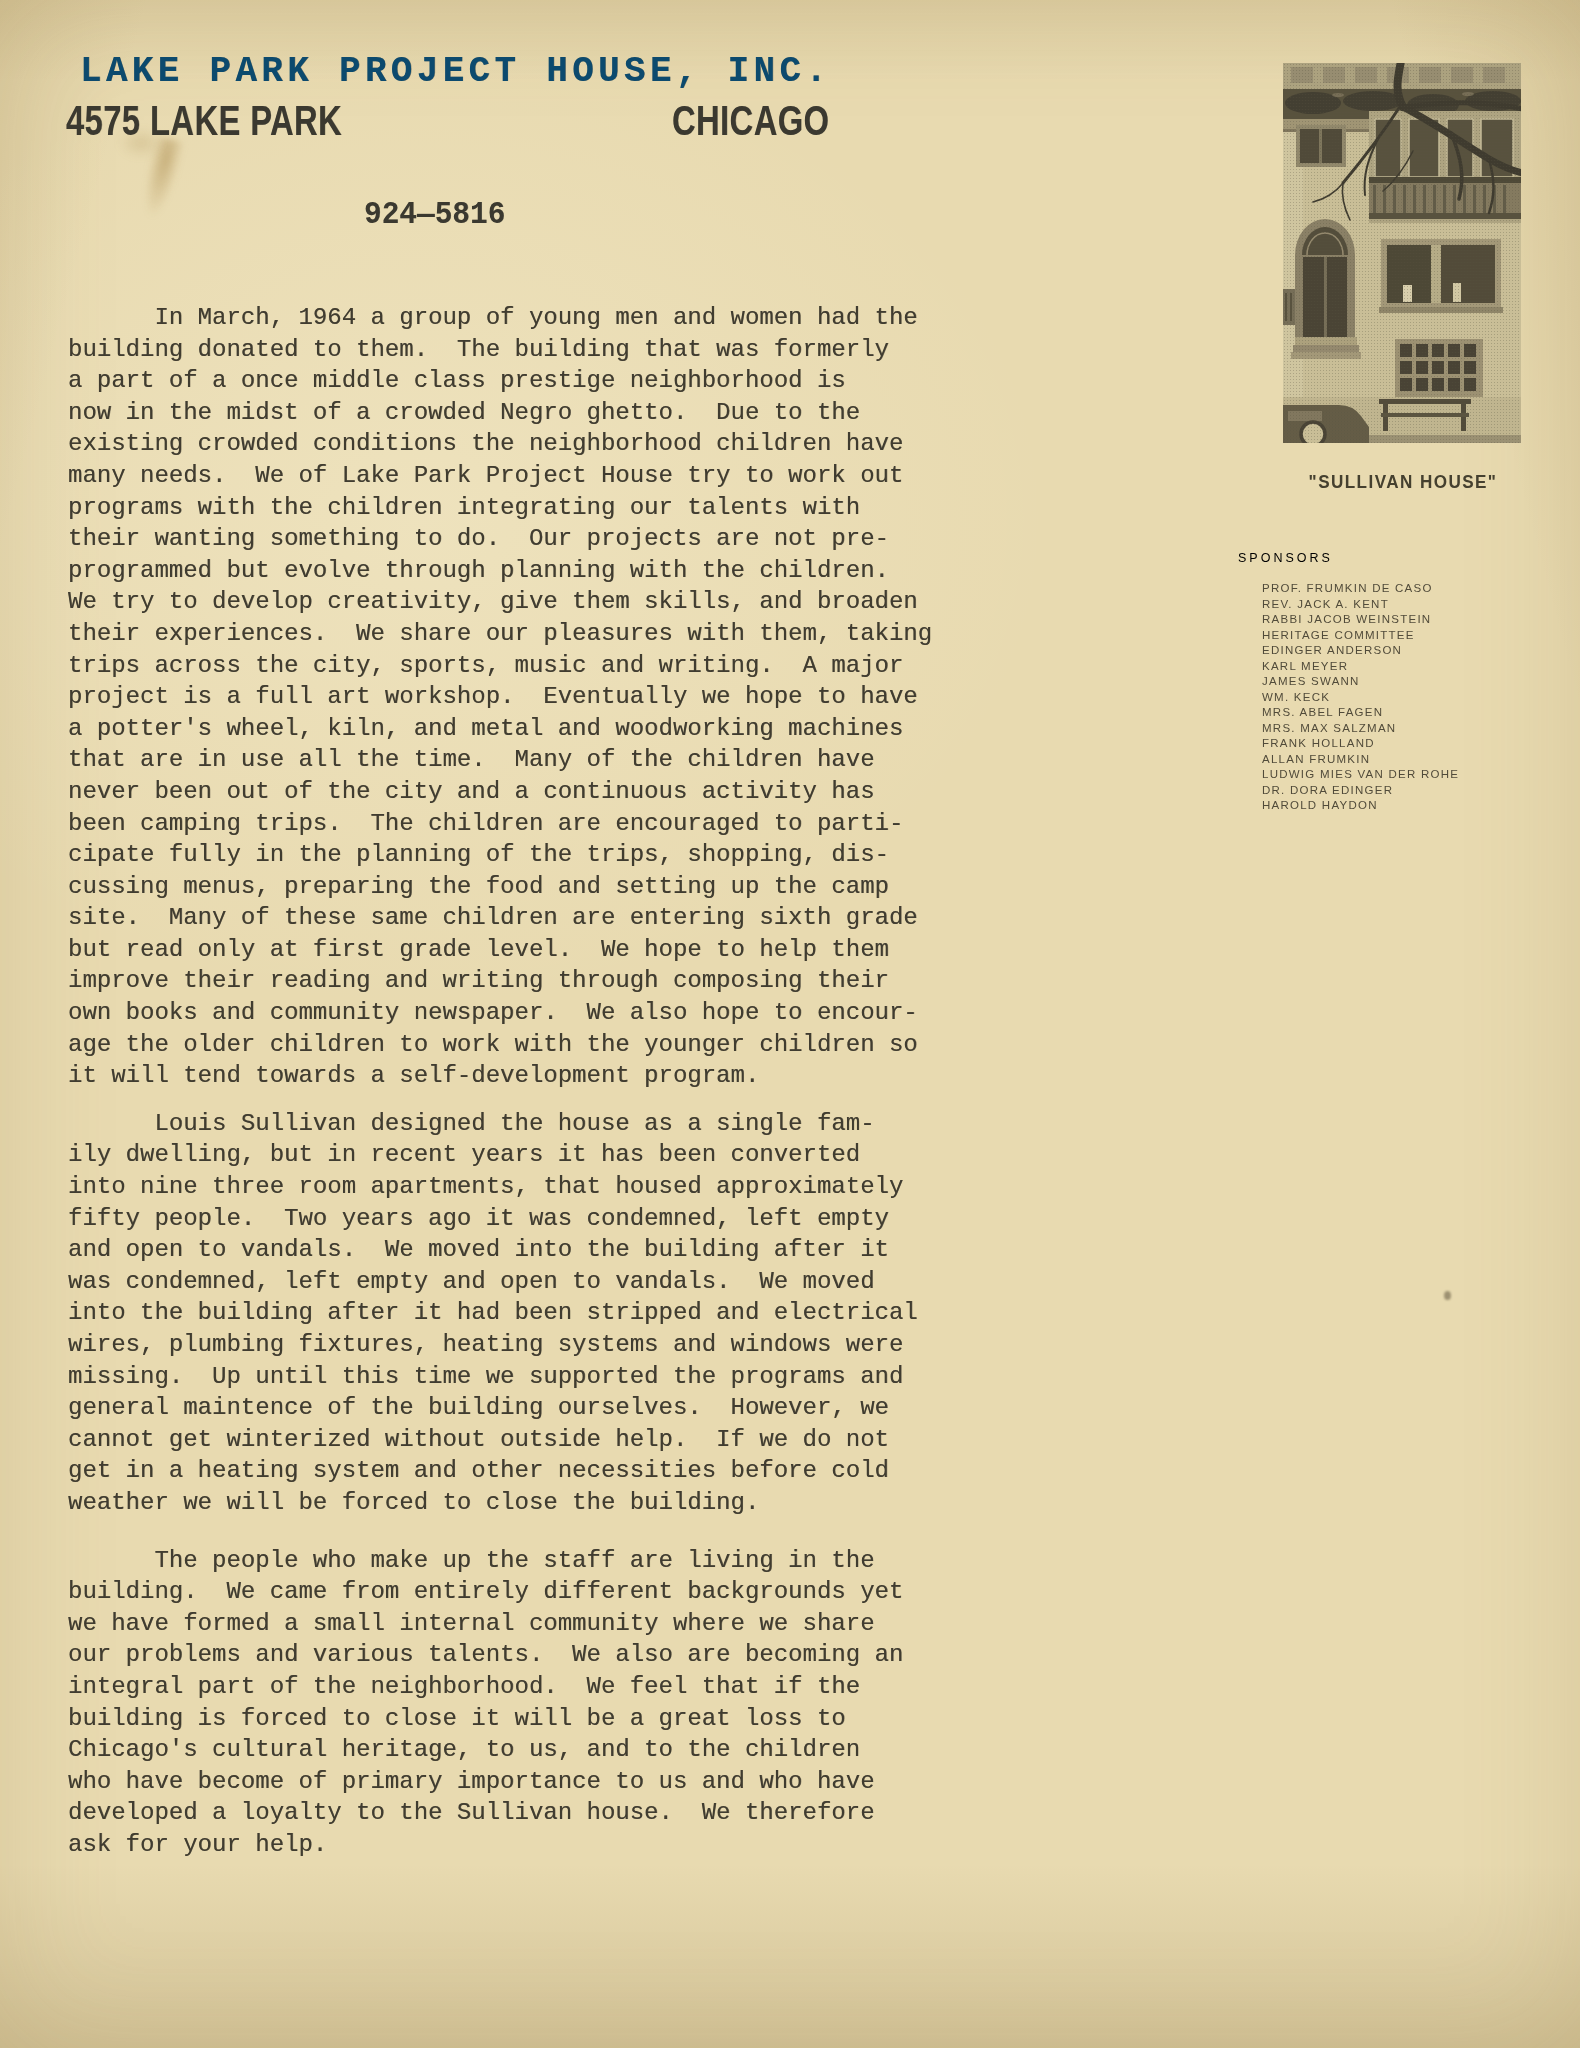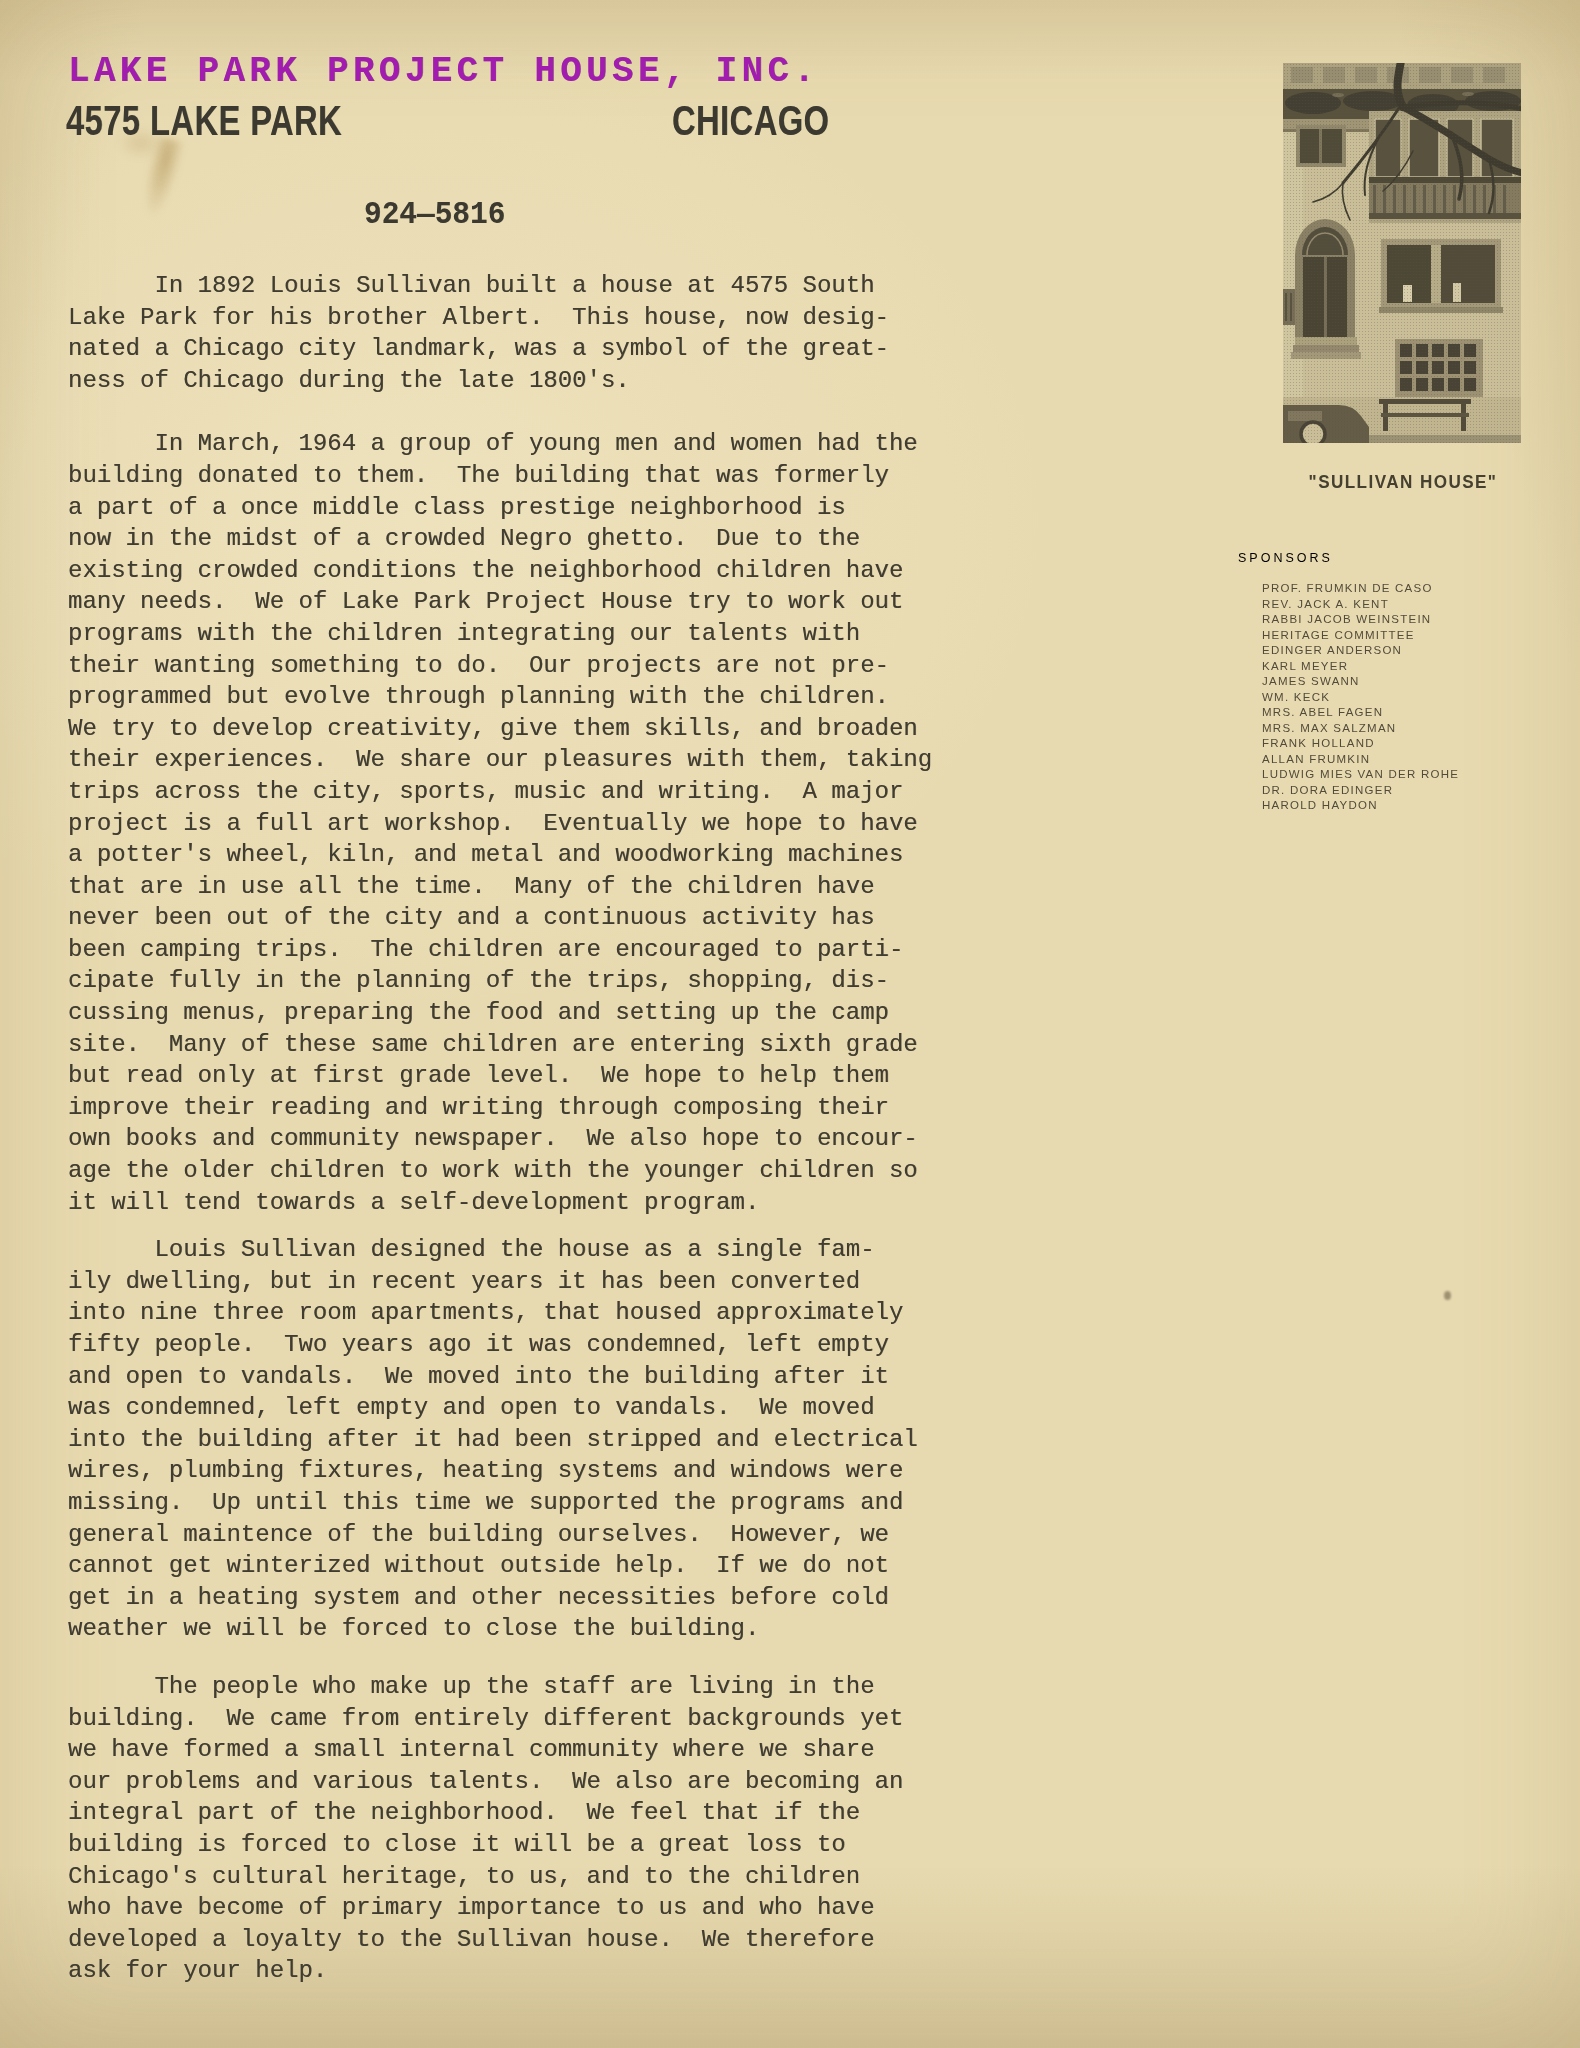"LAKE PARK PROJECT HOUSE, INC." .org-name { color: #a21caf -> #0c4a6e; left: 68px -> 80px }
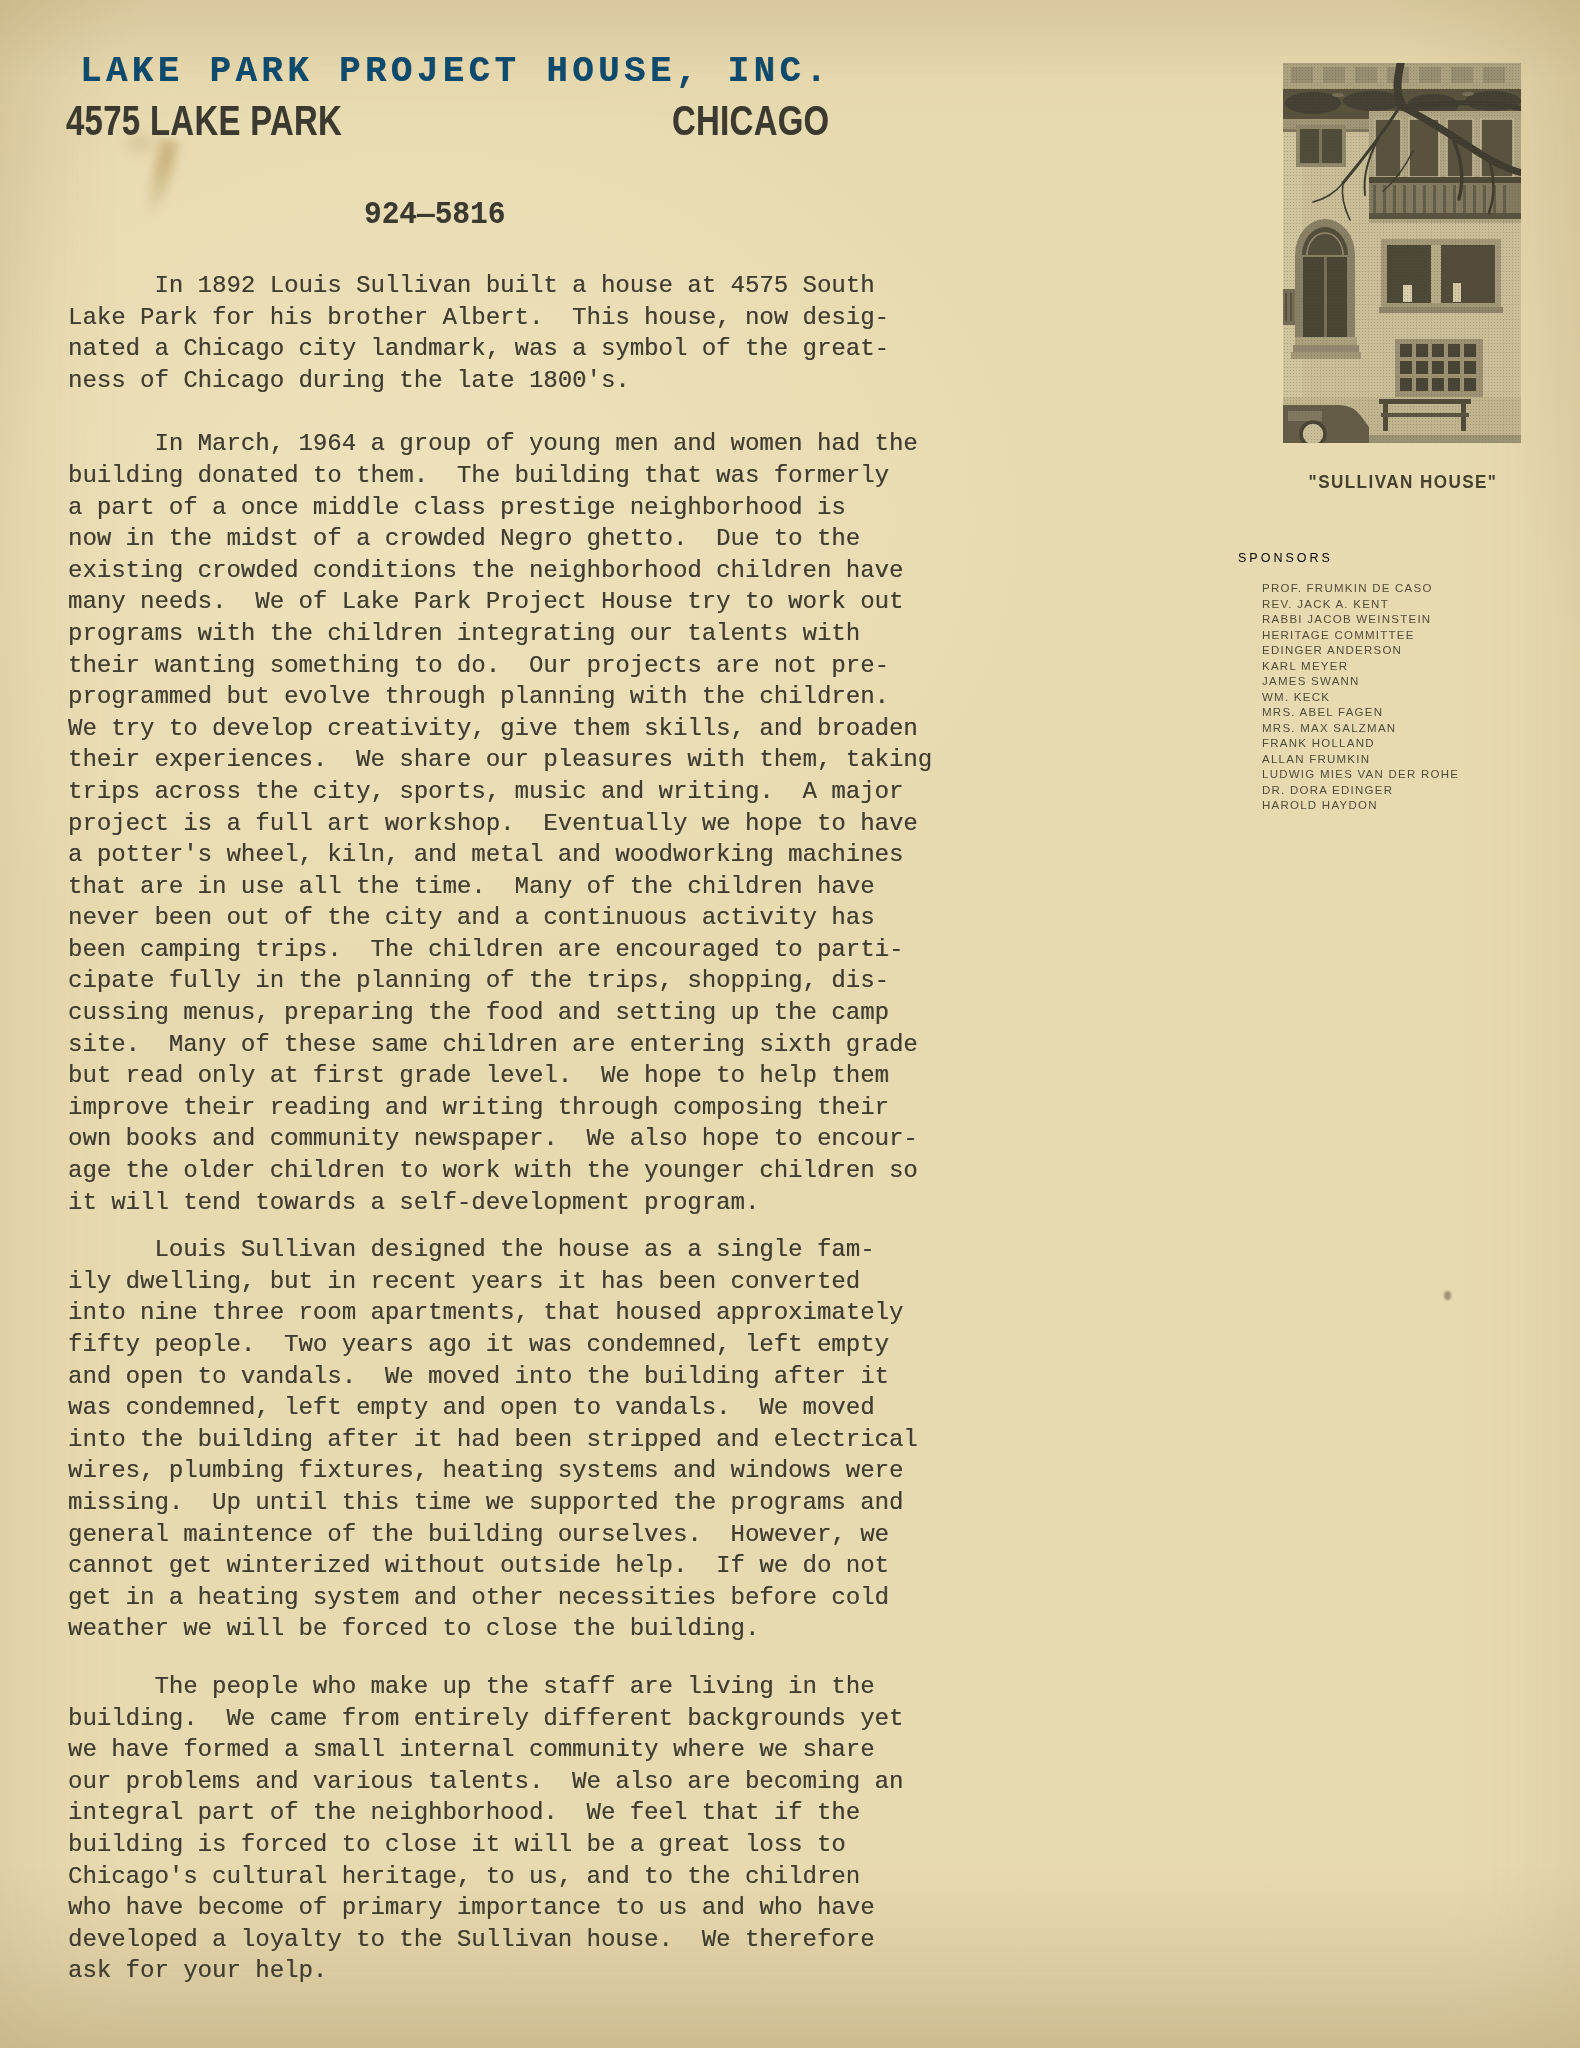"In 1892 Louis Sullivan built" pre.para { html: <pre> In 1892 Louis Sullivan built a house at 4575 South Lake Park for his brother Albert. This house, now desig- nated a Chicago city landmark, was a symbol of the great- ness of Chicago during the late 1800's.</pre> -> none }
